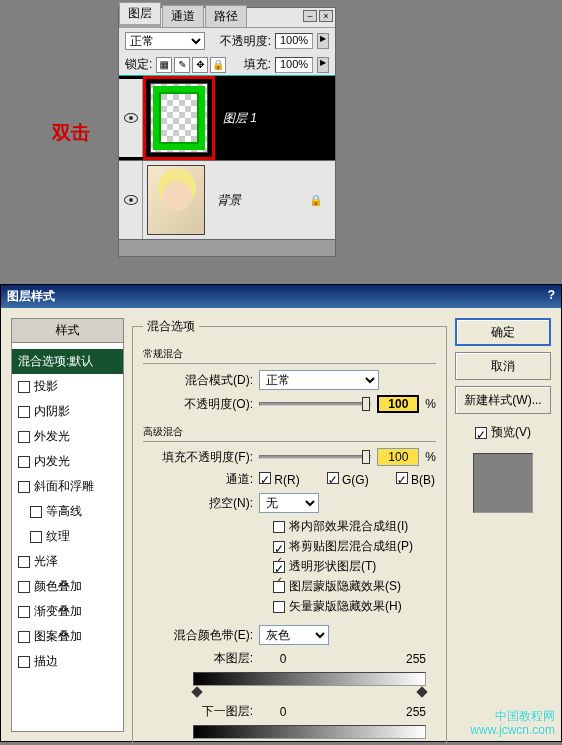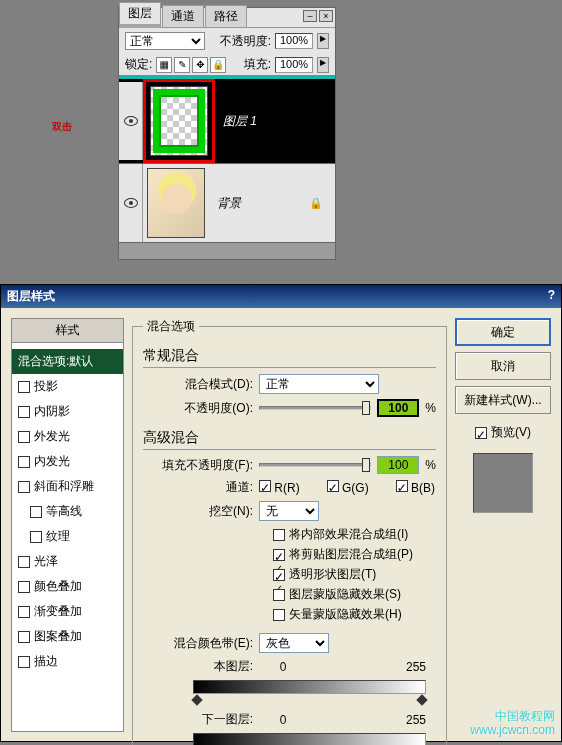"锁定:" .panel-row2 { border-bottom: 4px solid #14b8a6 -> 1px solid #14b8a6 }
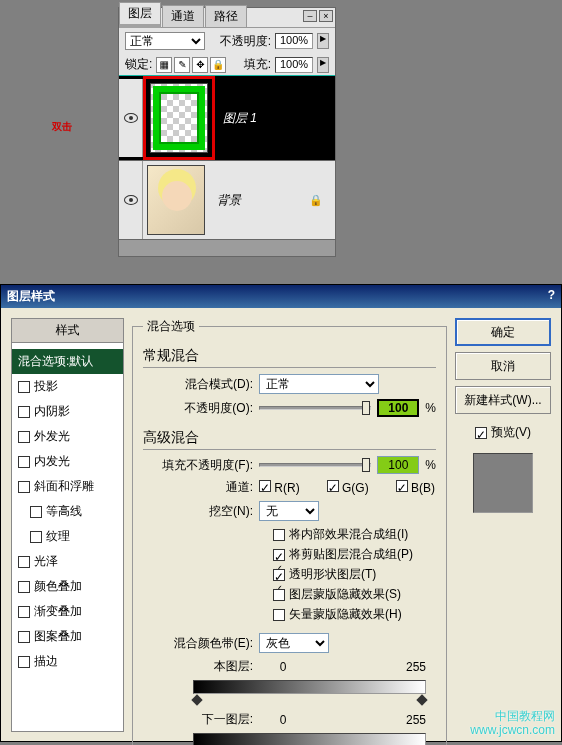"双击" .annotation { font-size: 10px -> 19px }
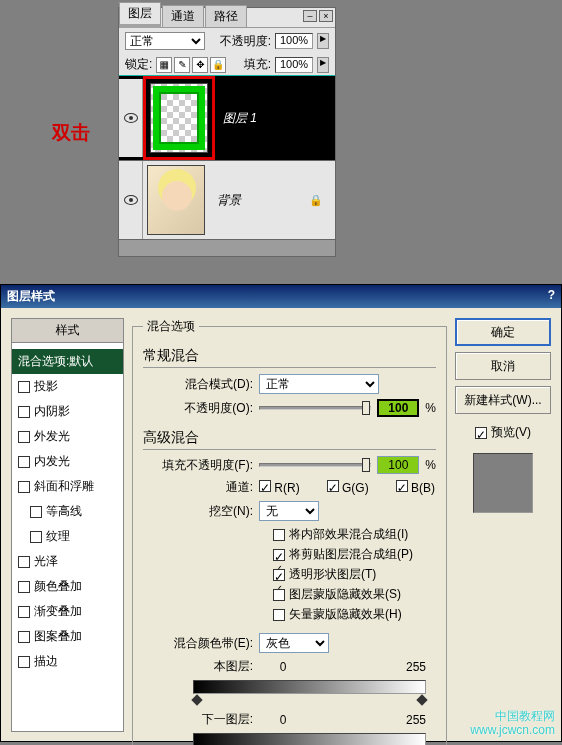"常规混合" .group-title { font-size: 14px -> 10px }
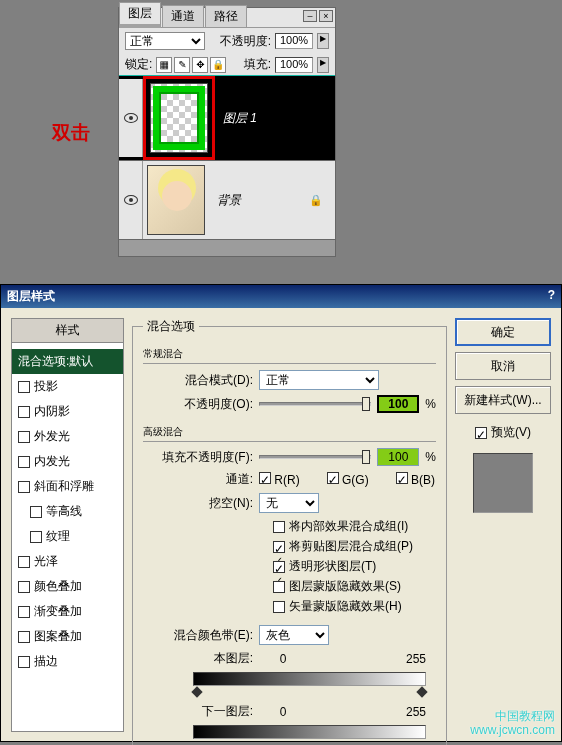"100" .num-input { background: #84cc16 -> #fde047 }
